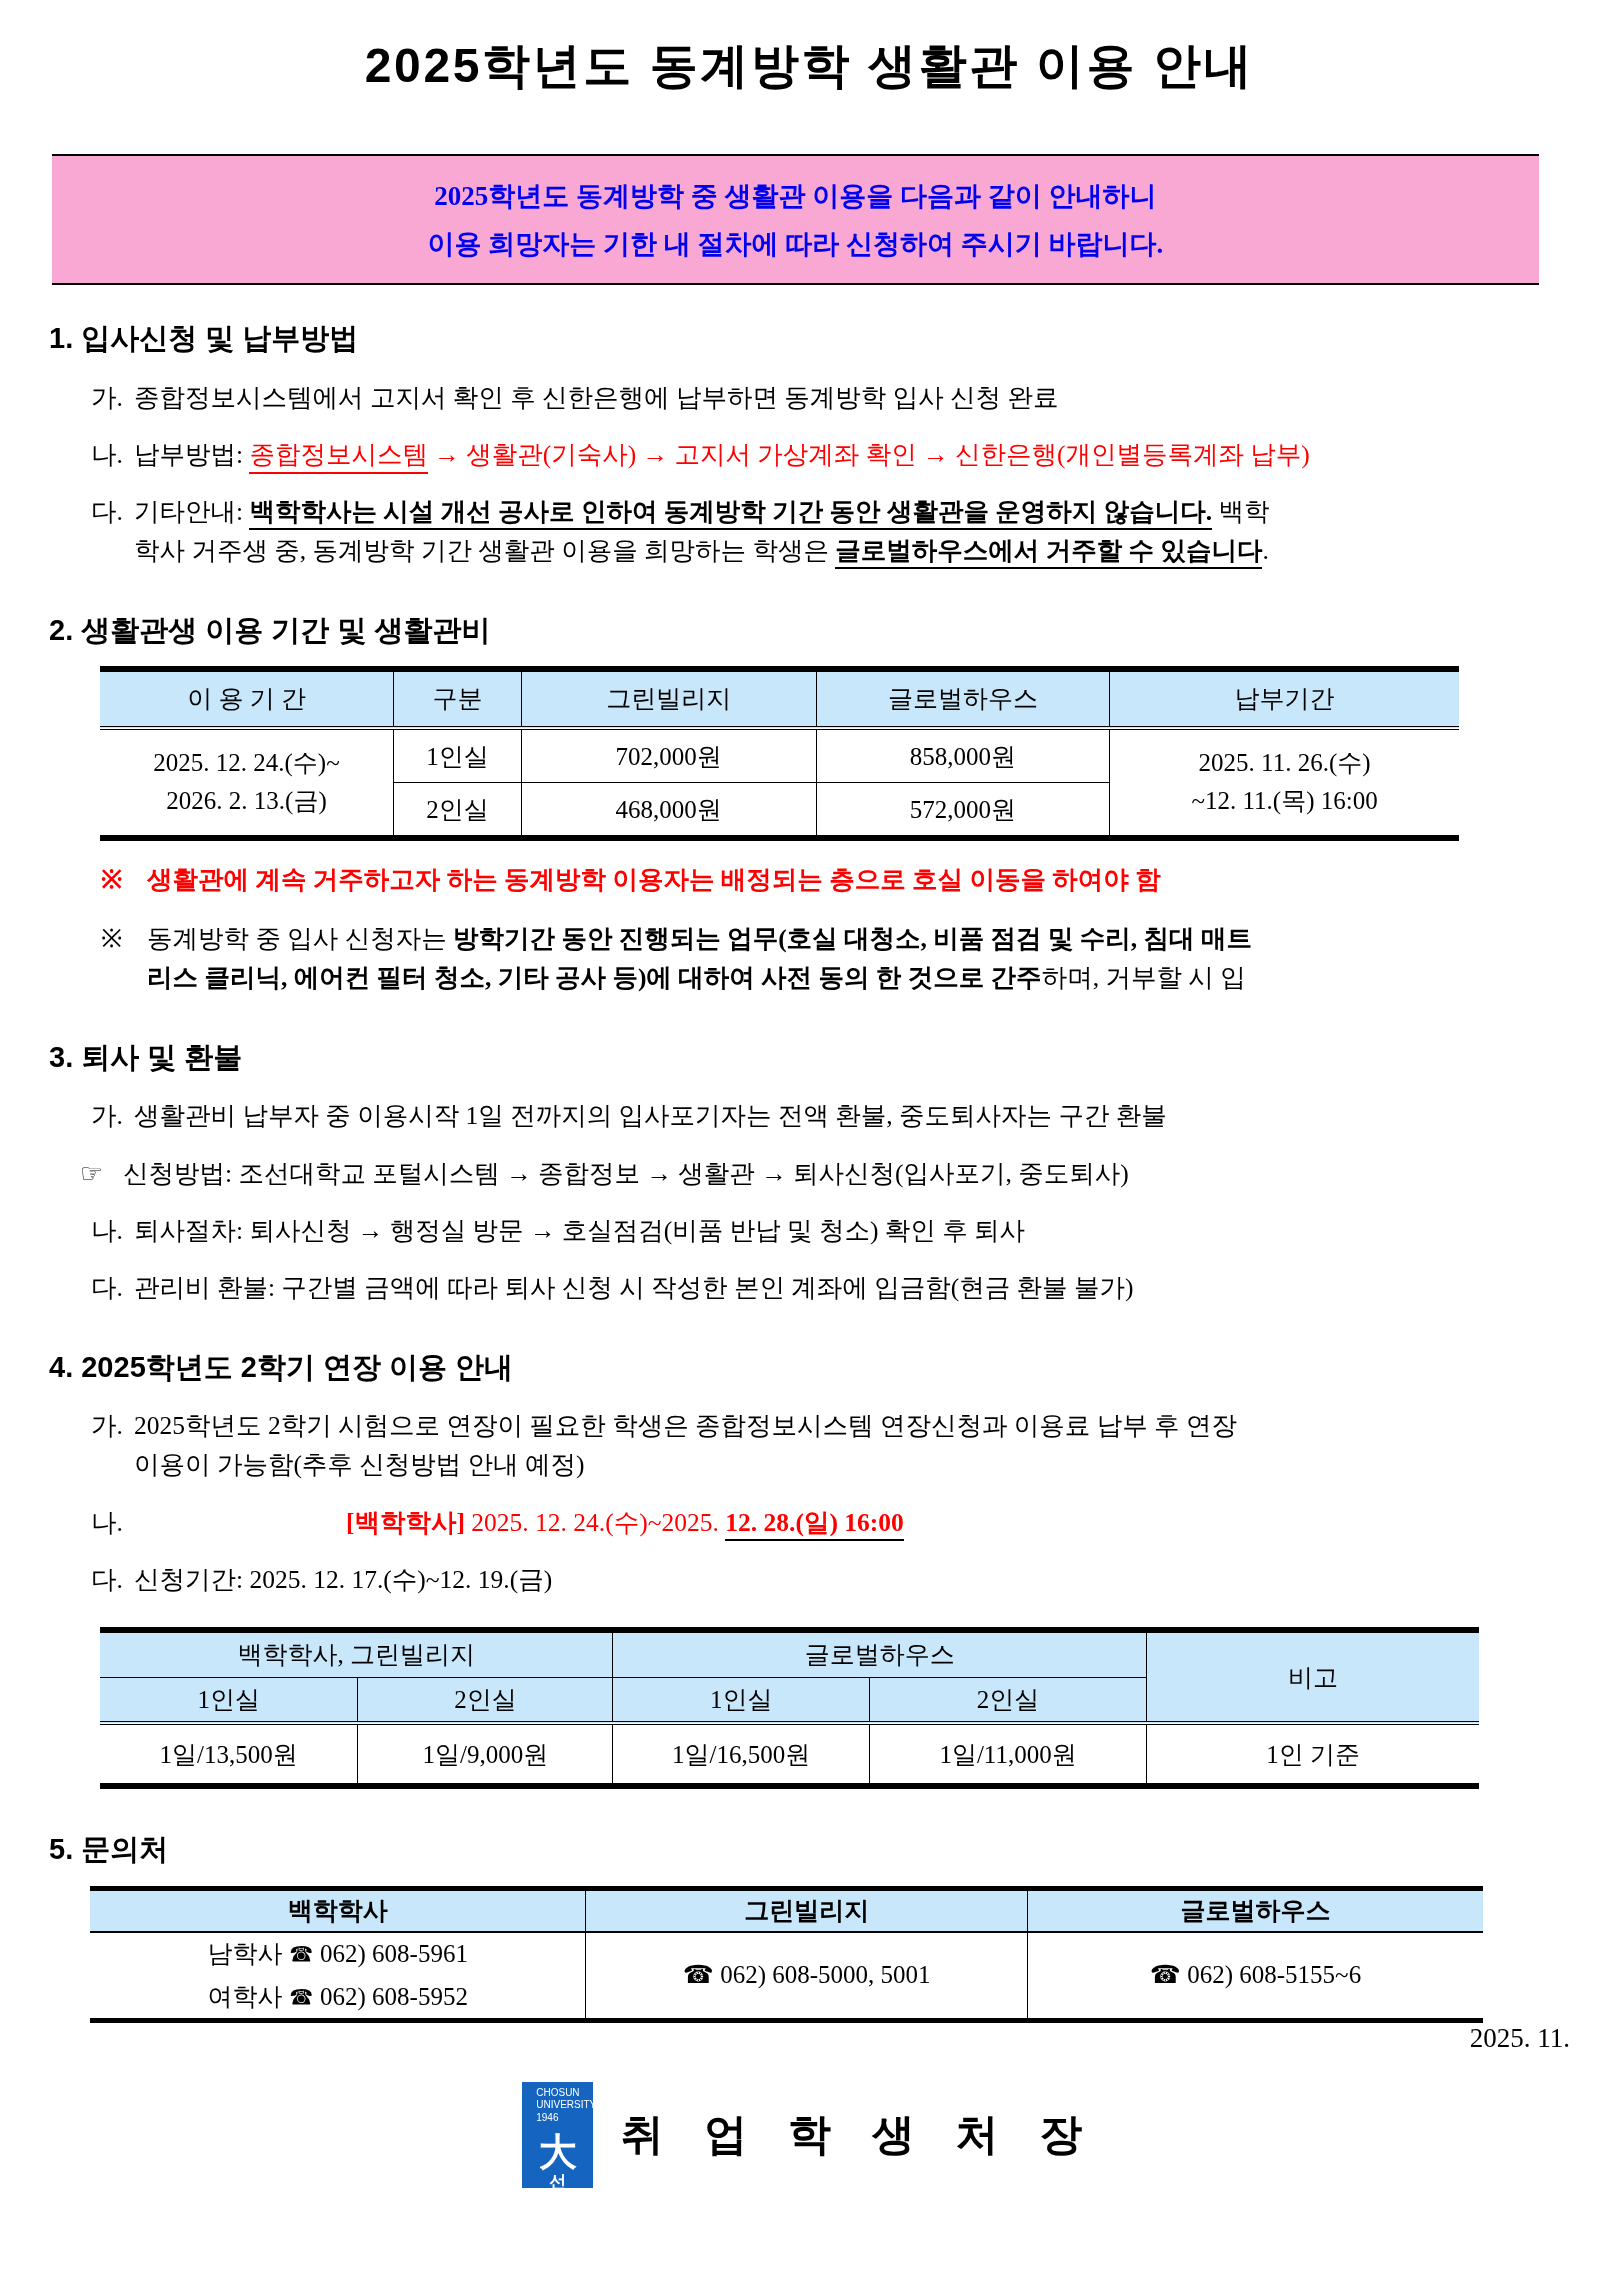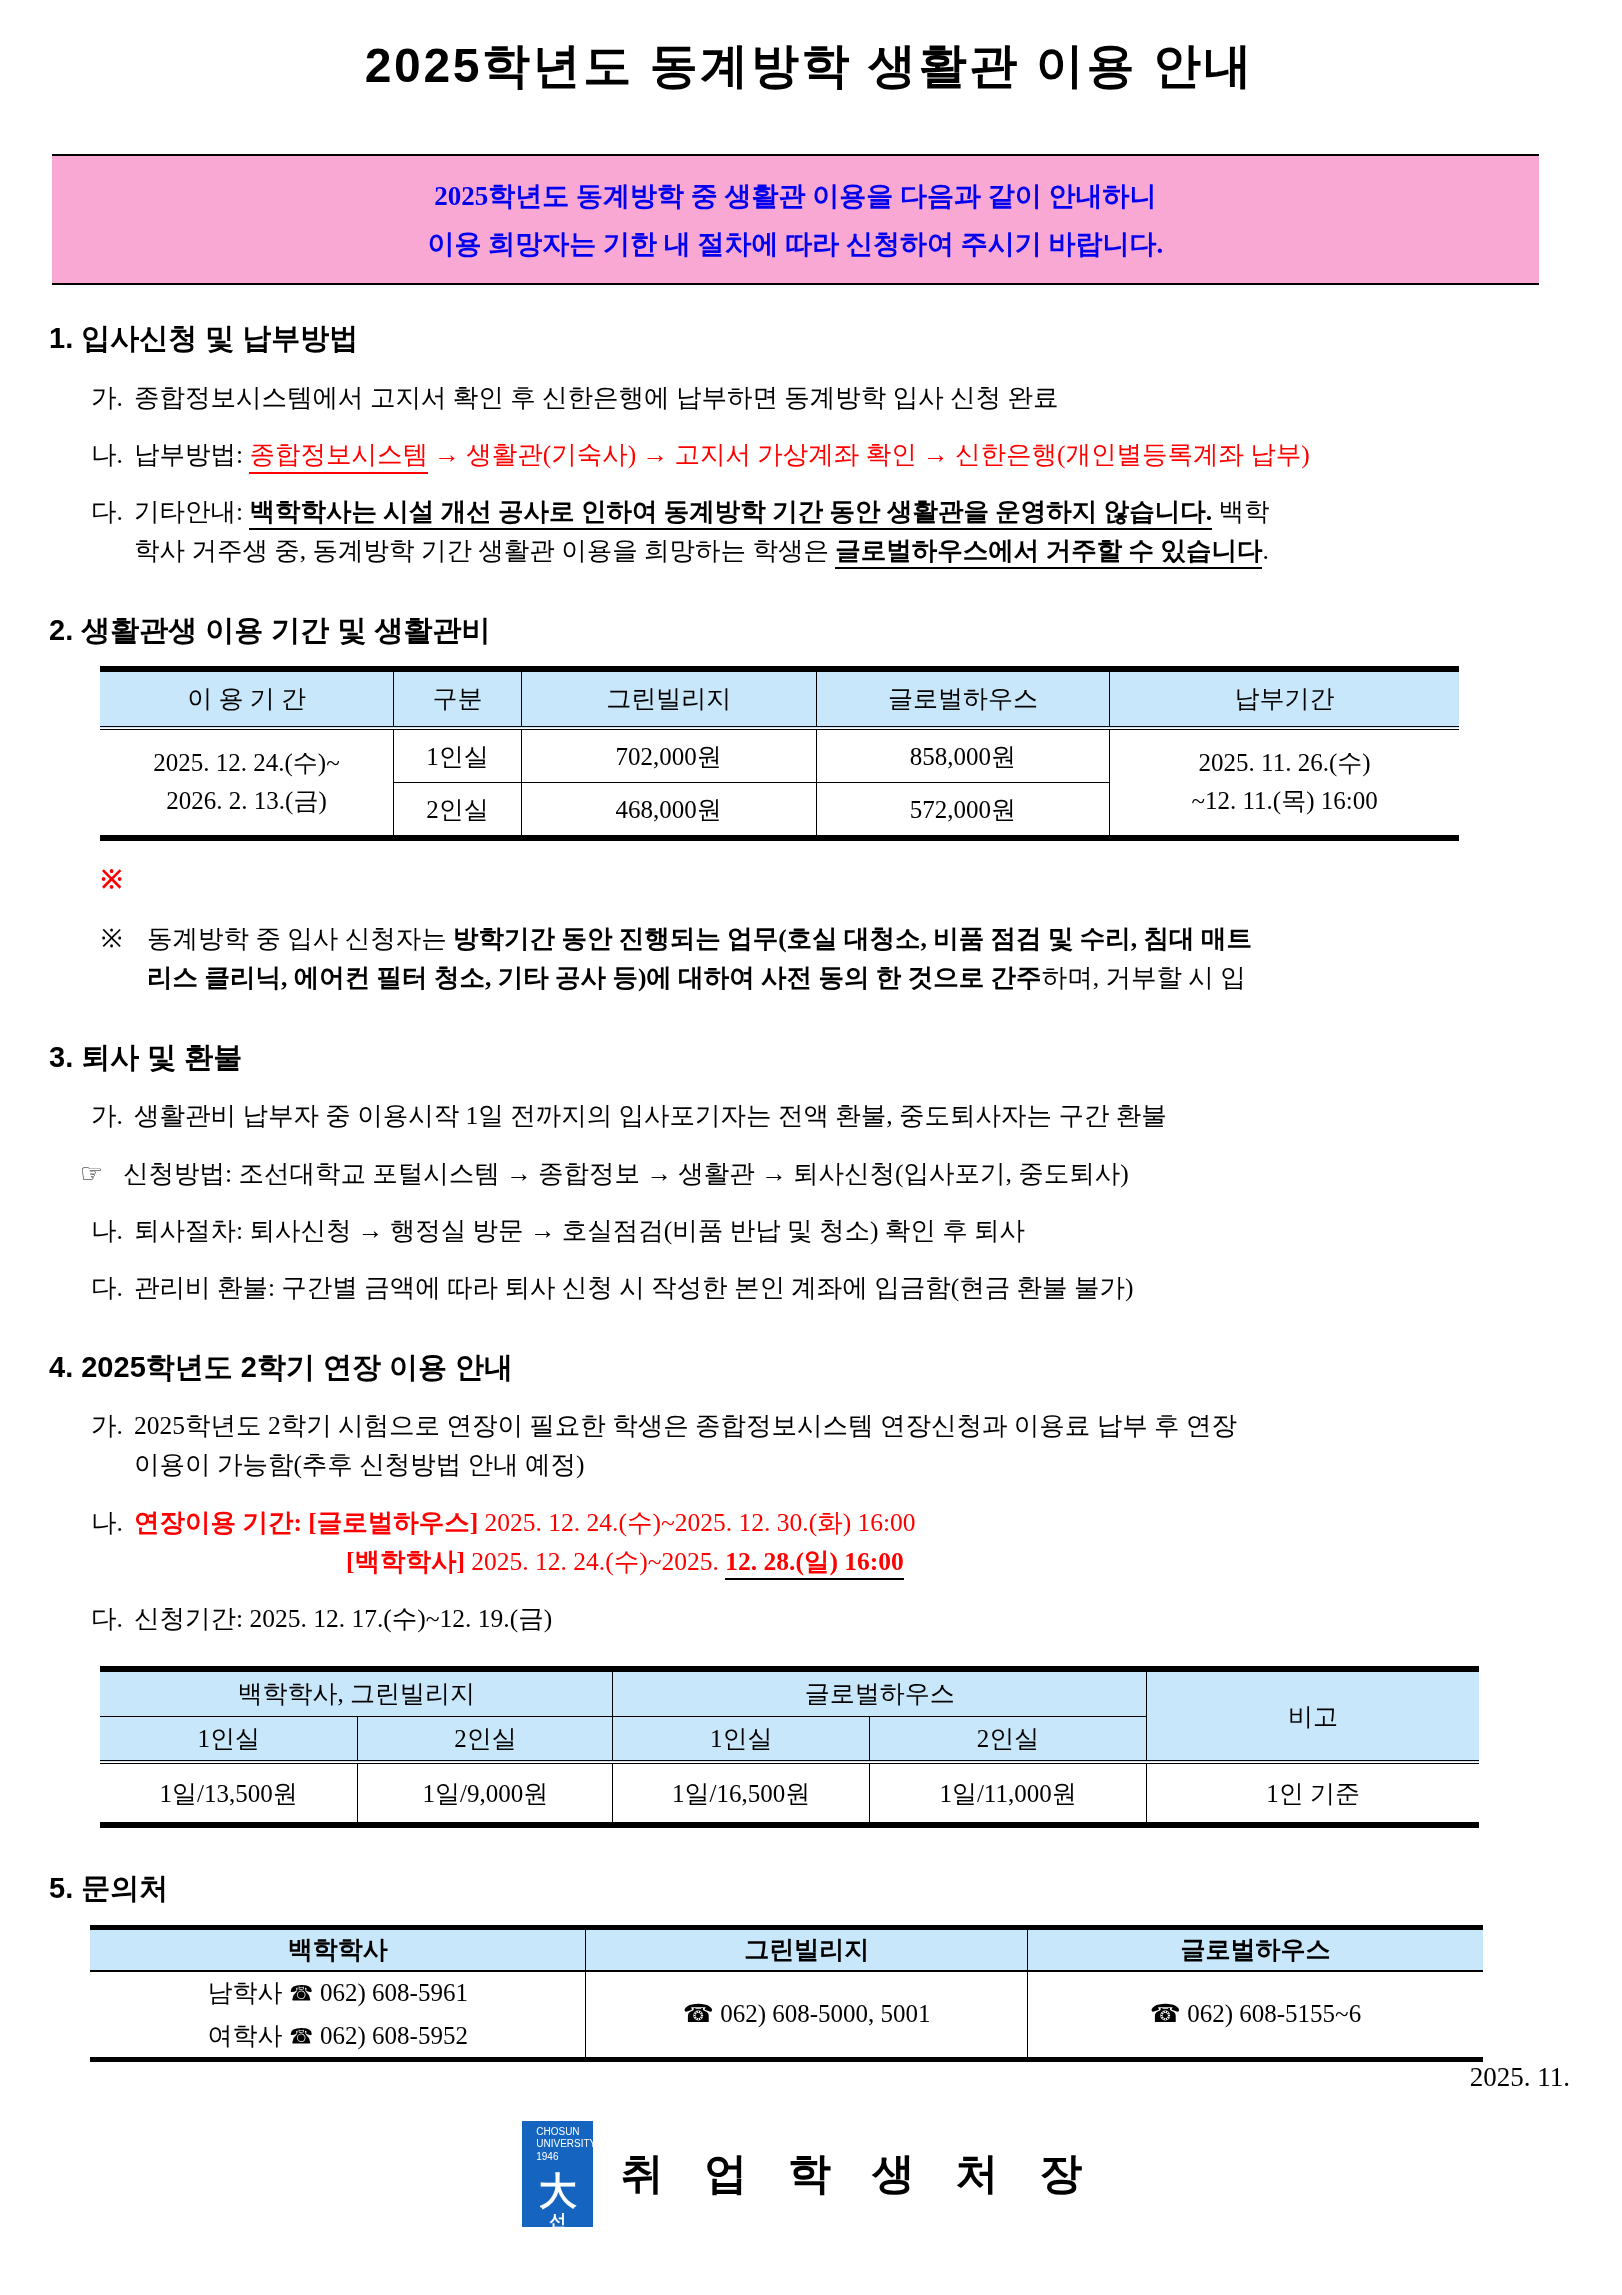"생활관에 계속 거주하고자 하는 동계방학" div.content { html: none -> <div> <div>생활관에 계속 거주하고자 하는 동계방학 이용자는 배정되는 층으로 호실 이동을 하여야 함</div> </div> }
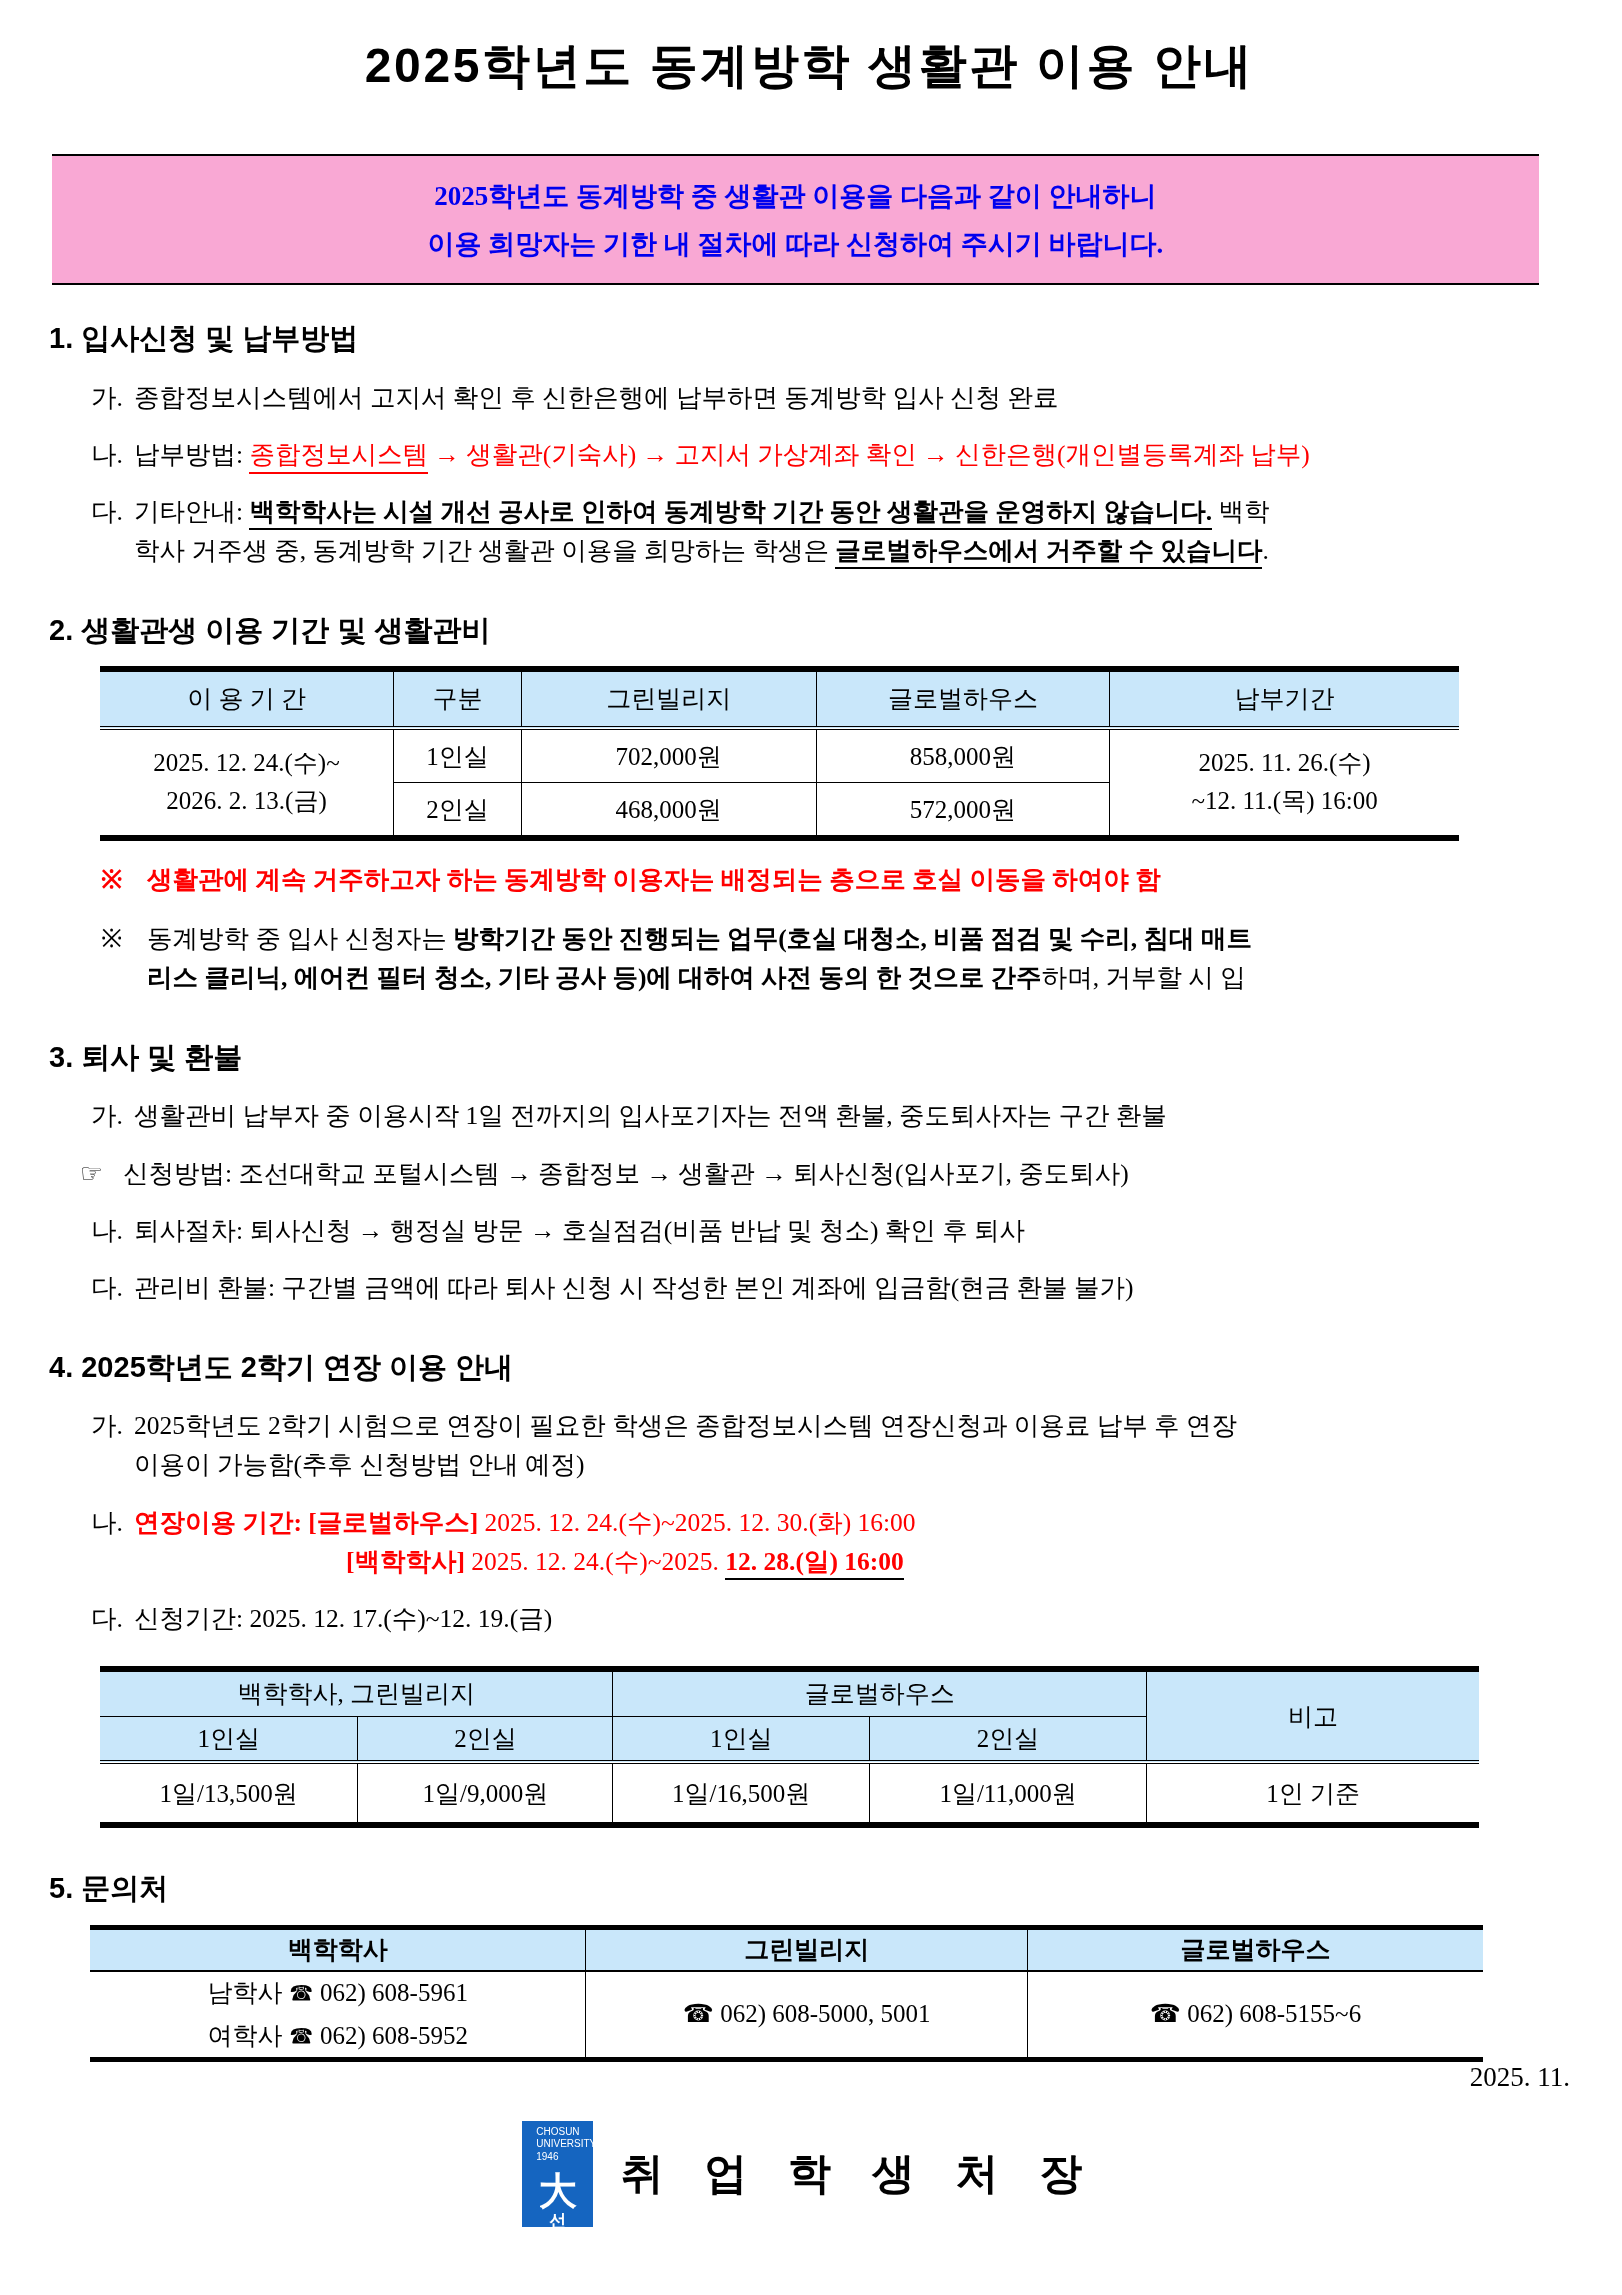"연장이용 기간: [글로벌하우스] 2025. 12." div.line { html: <div><span>연장이용 기간: </span><span>[글로벌하우스]</span><span> 2025. 12. 24.(수)~2025. 12. 30.(화) 16:00</span></div> -> none }
